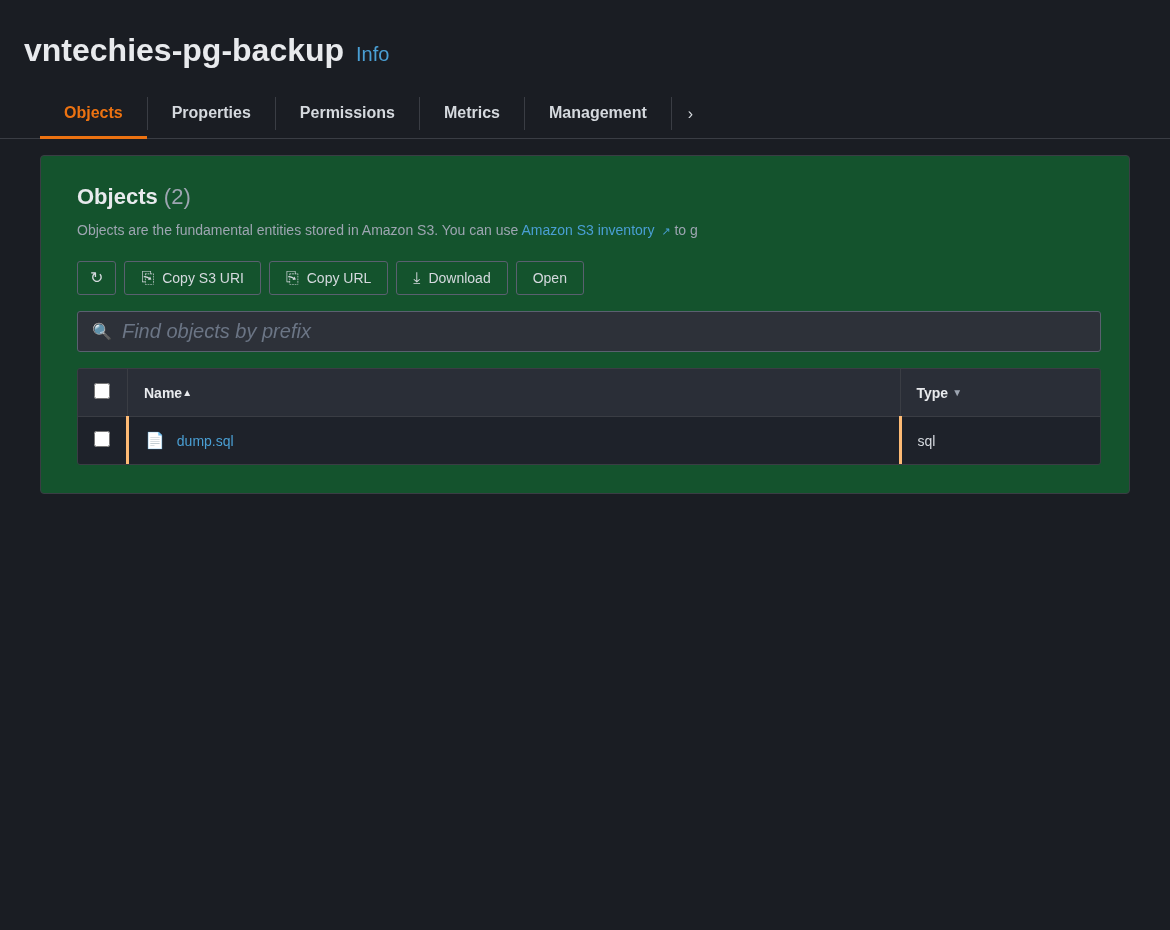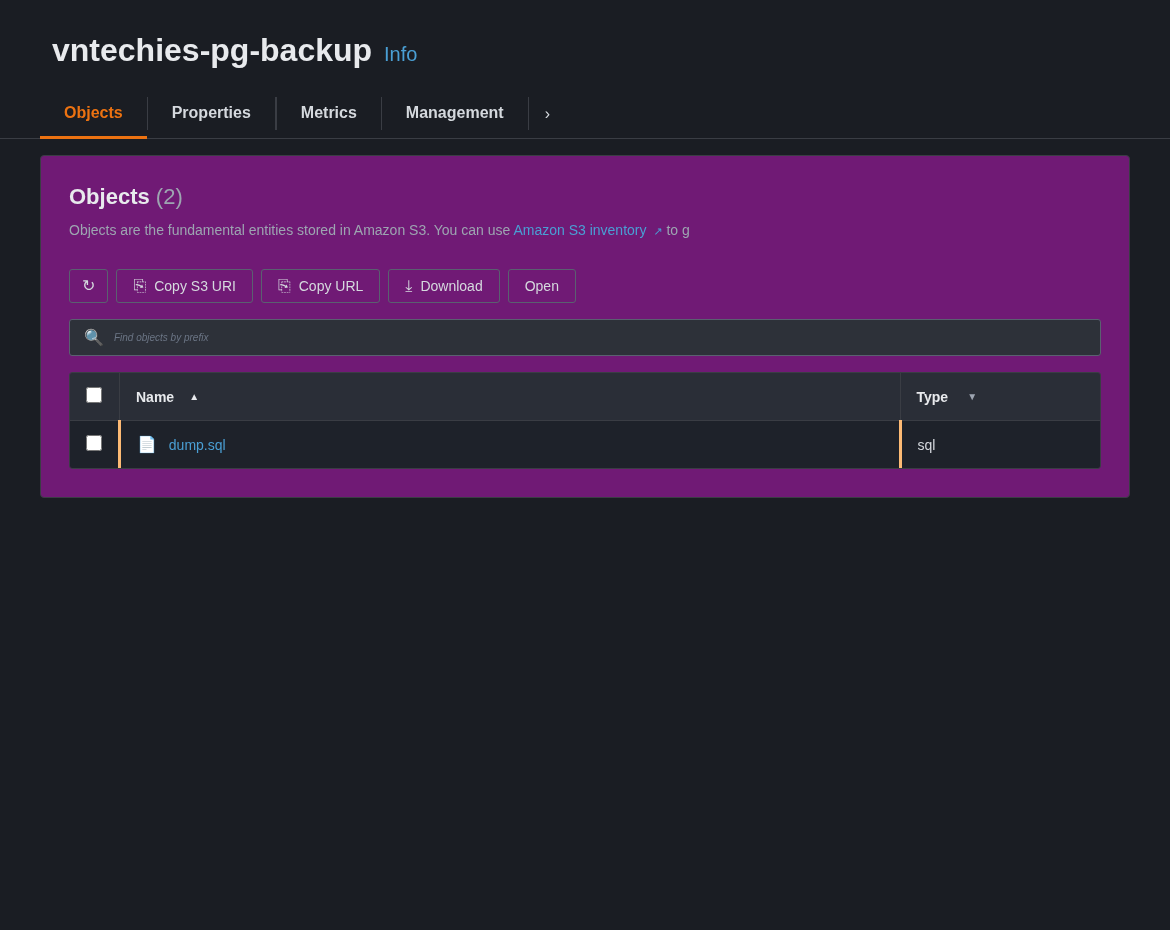"vntechies-pg-backup" .page-header { padding: 32px 40px 20px 52px -> 32px 40px 20px 24px }
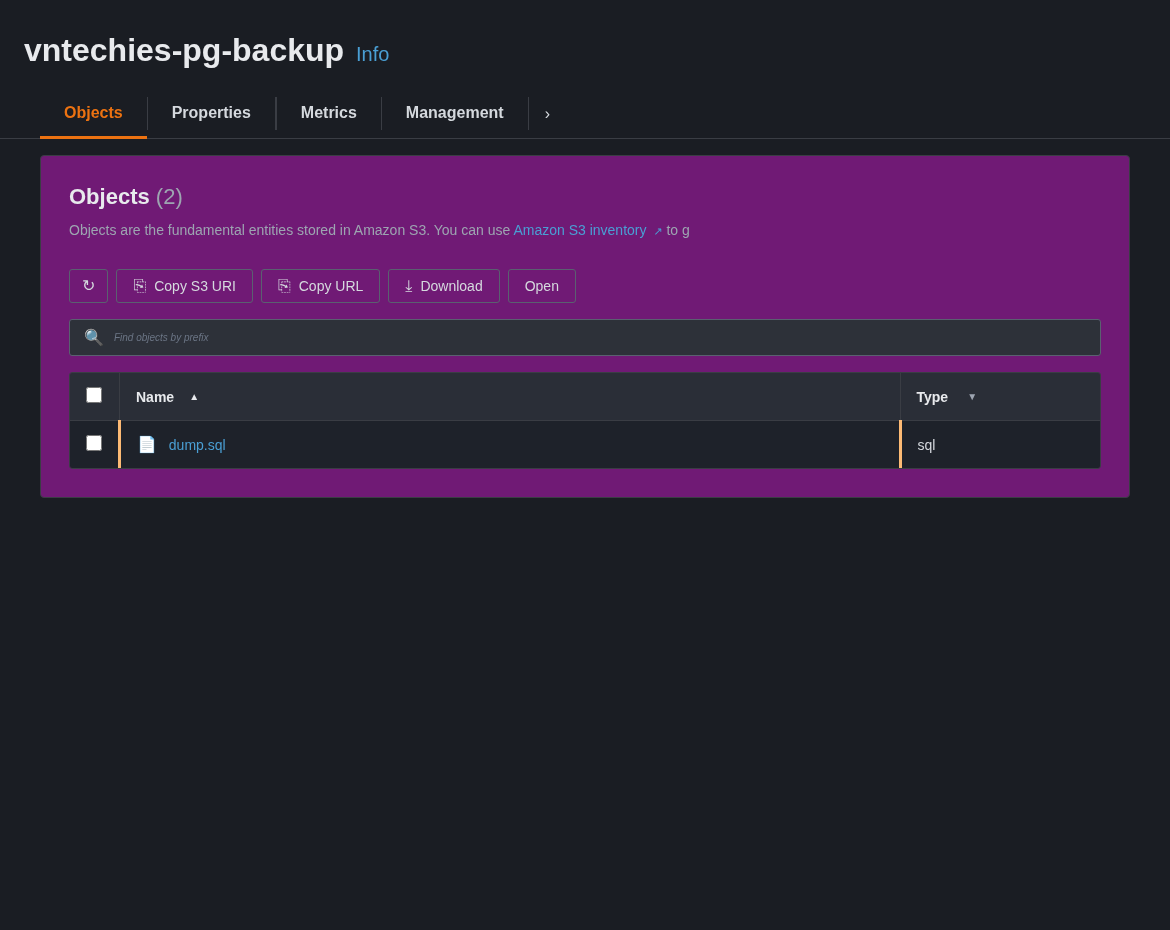"Permissions" div.tab { html: none -> <div>Permissions</div> }
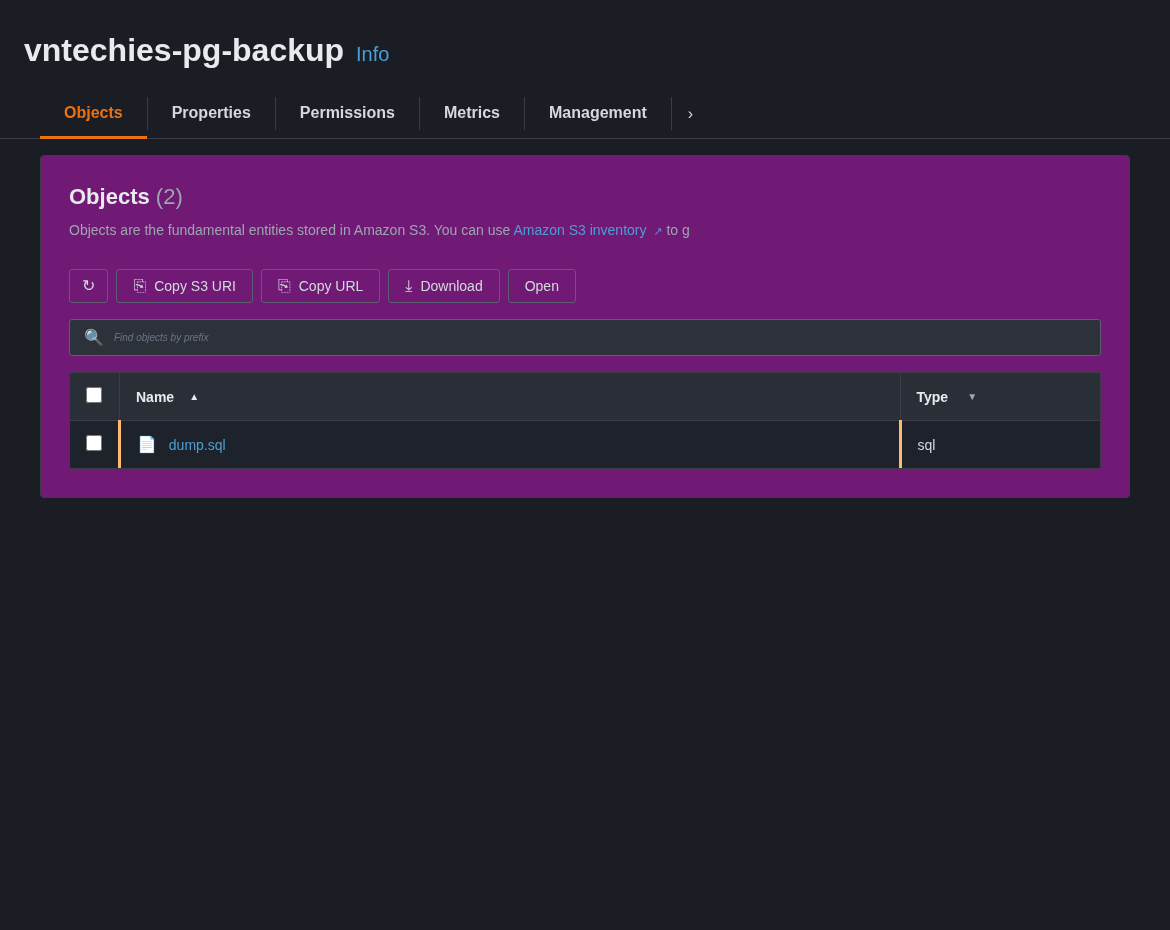"Objects (2)" .main-content { background: #701a75 -> #14532d; padding: 28px 28px 28px 28px -> 28px 28px 28px 36px }
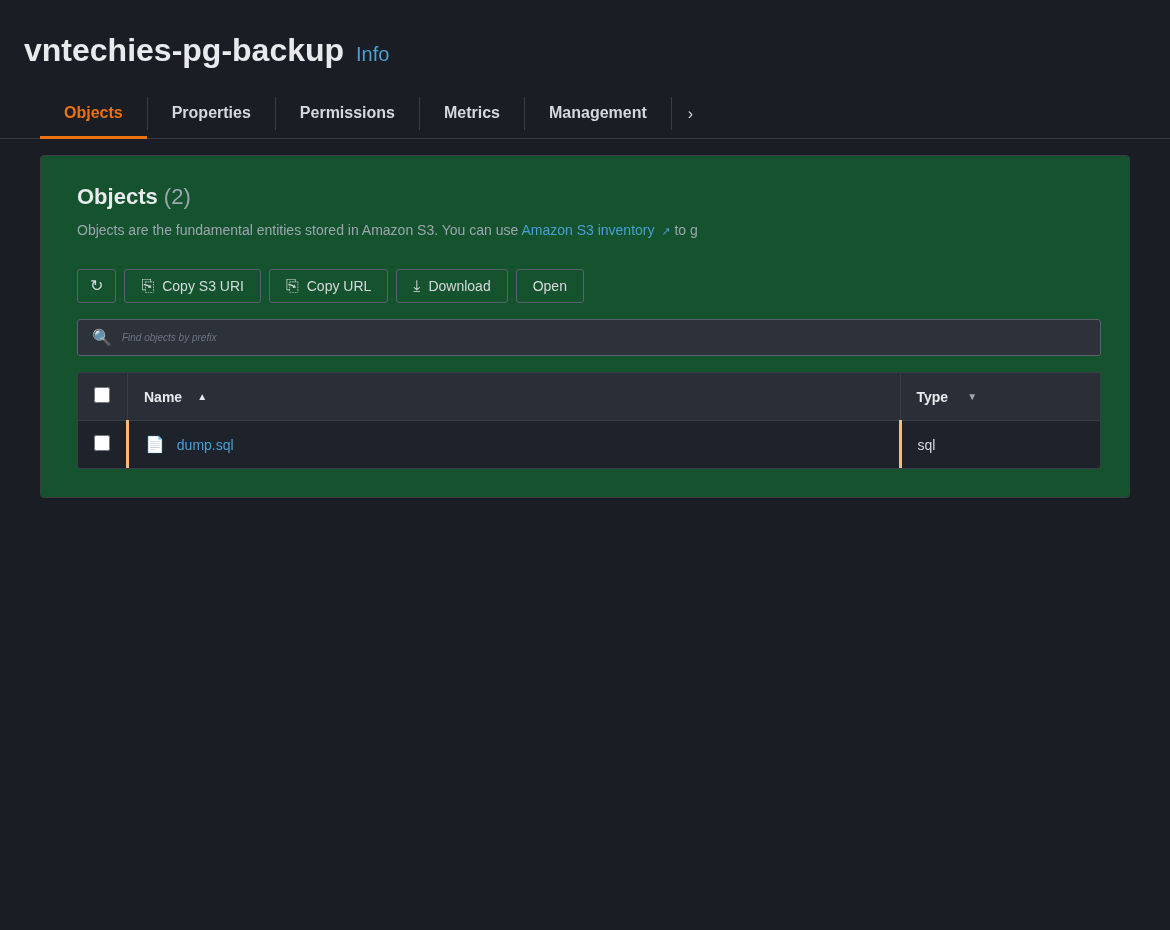"Objects are the fundamental entities" .objects-description { margin-bottom: 28px -> 20px }
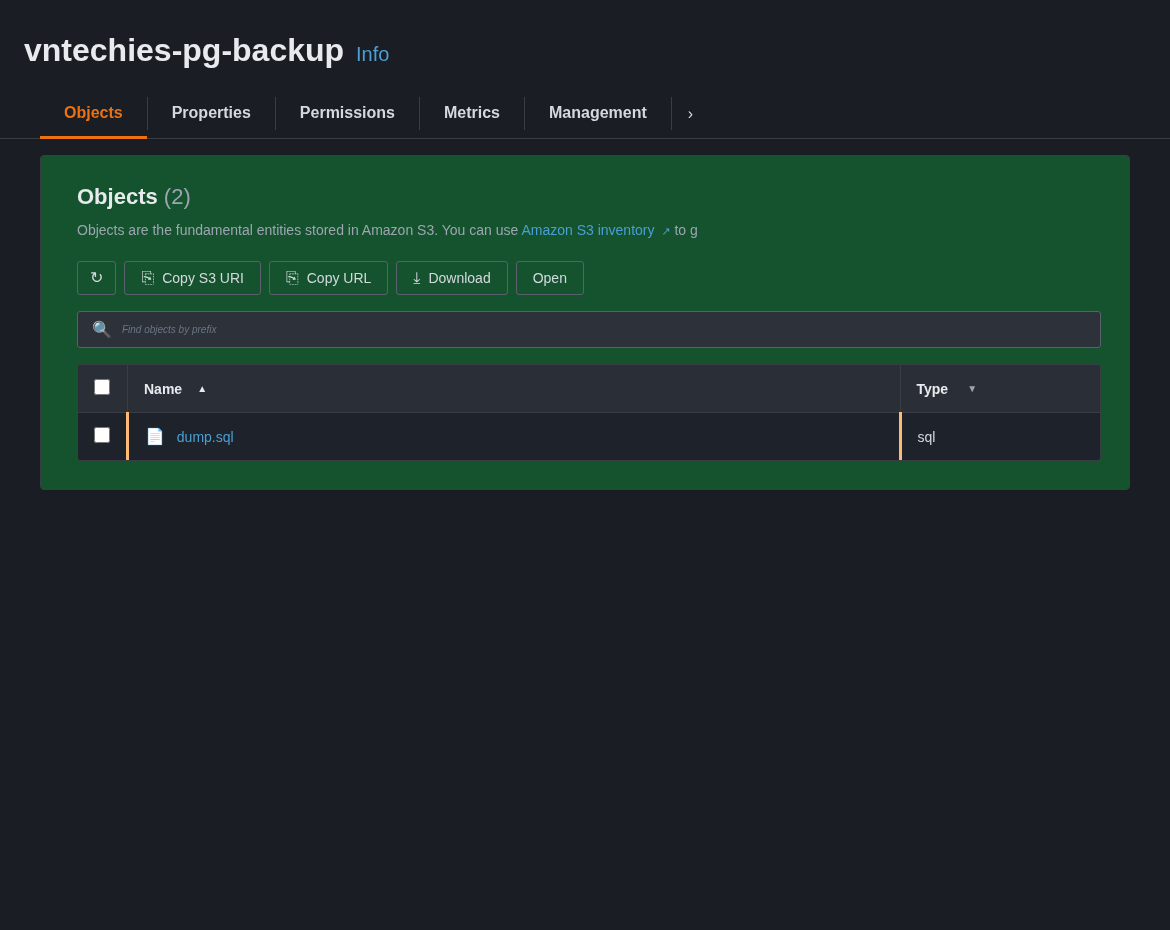"Find objects by prefix" .search-input { font-size: 10px -> 20px }
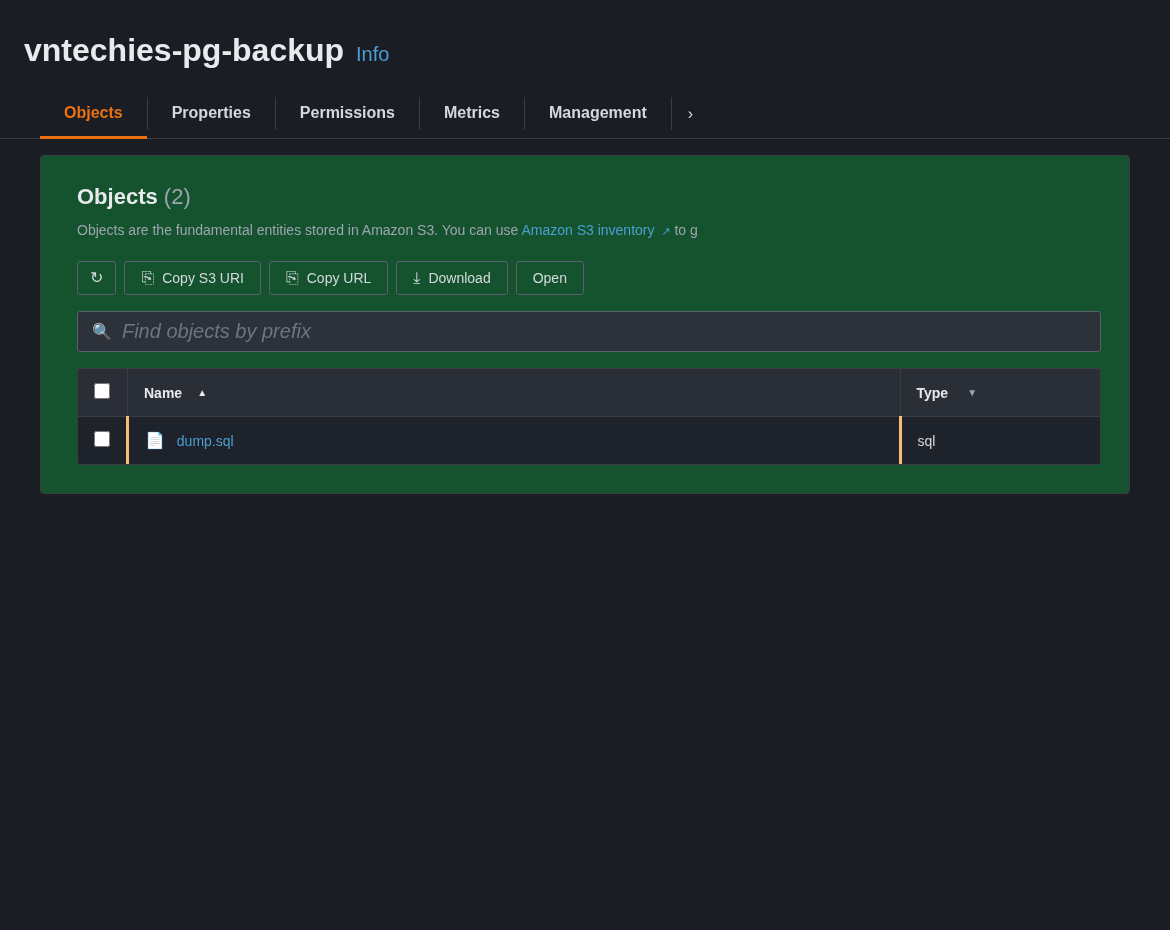"Name" .th-name { gap: 15px -> 0 }
